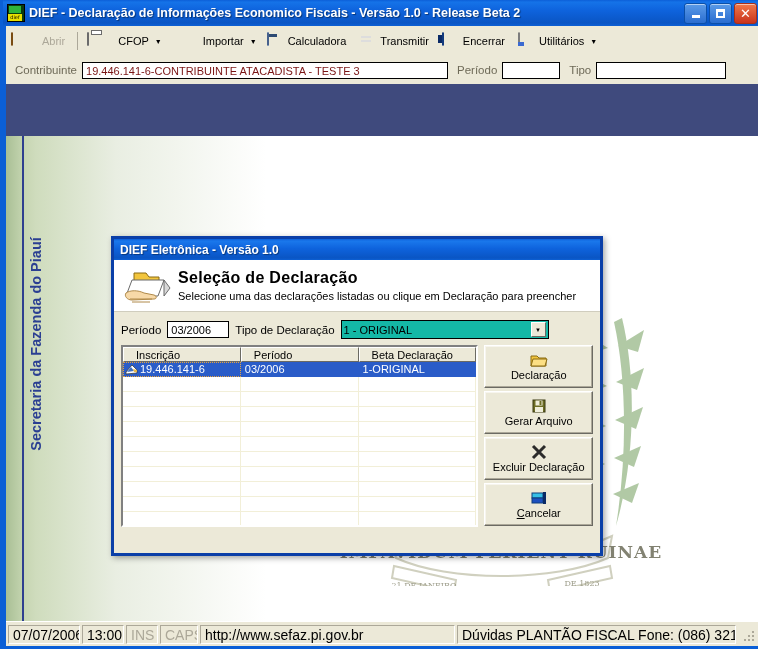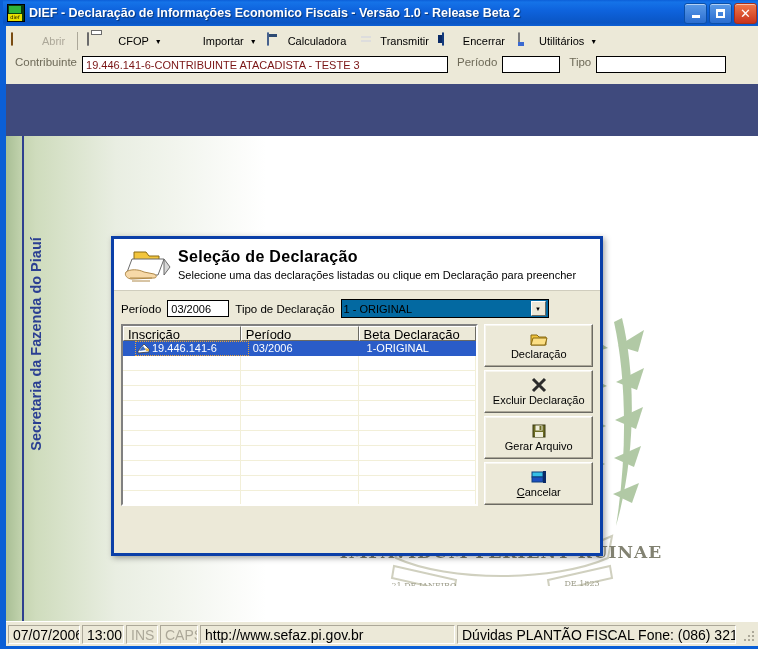"Contribuinte" .contribbar { align-items: flex-start -> center }
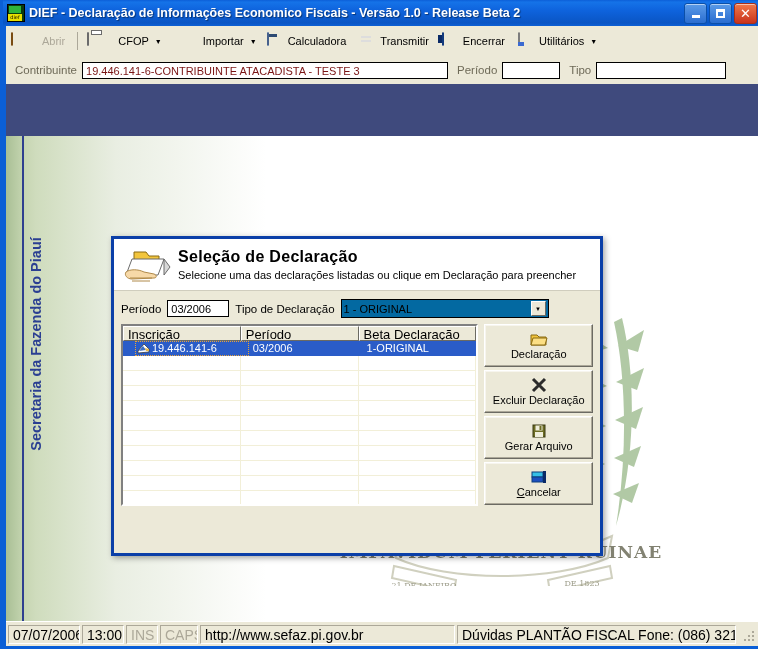"DIEF Eletrônica - Versão 1.0" div.dlg-title { html: none -> <div> <span>DIEF Eletrônica - Versão 1.0</span> </div> }
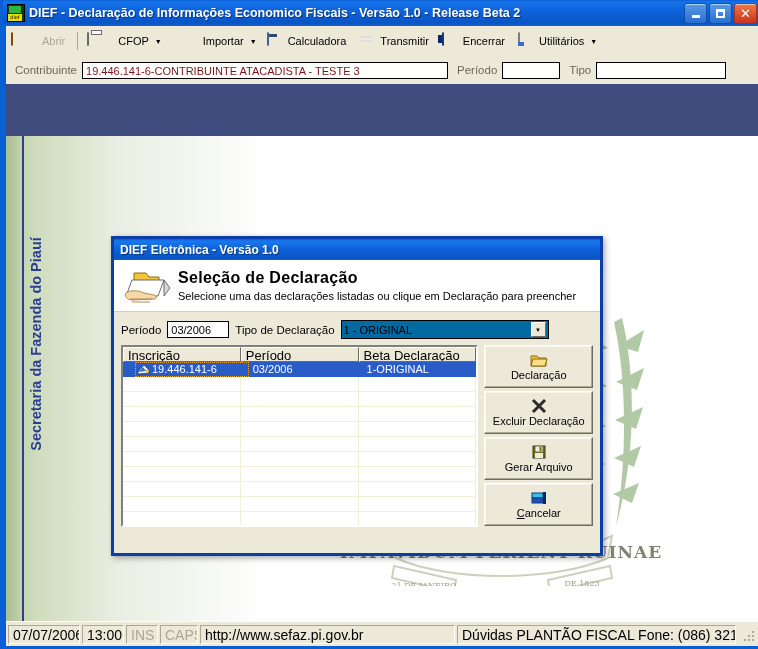"1 - ORIGINAL" .f-tipo { background: #0369a1 -> #14b8a6 }
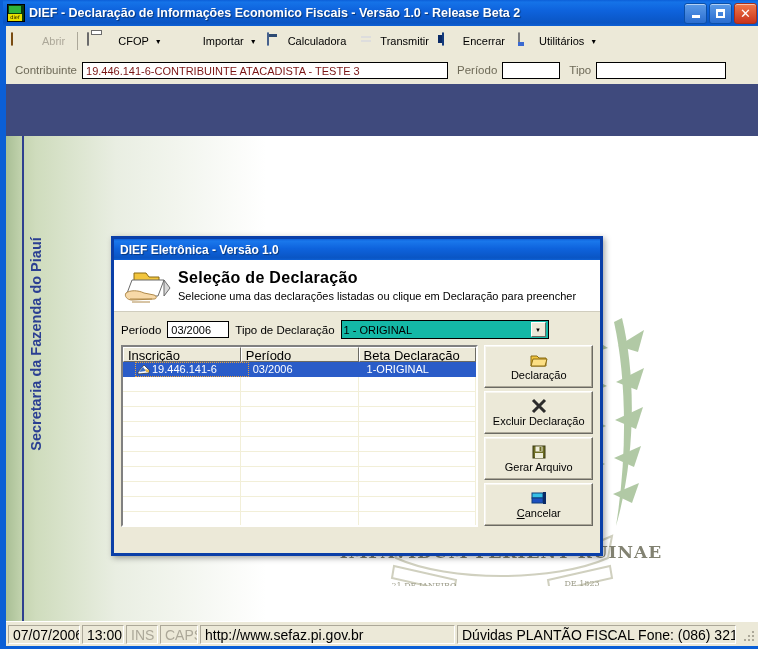"Inscrição" .gh { font-size: 13px -> 11px; padding-left: 4px -> 12px }
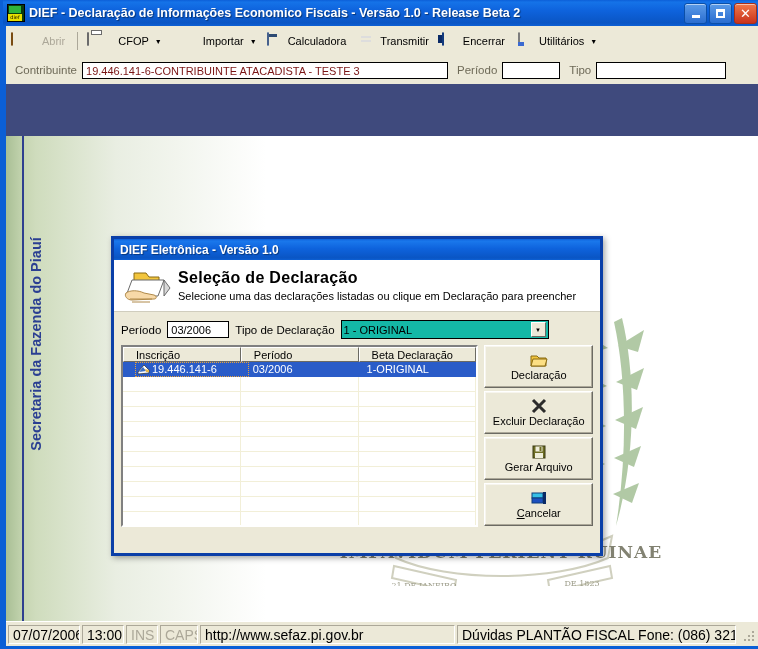"19.446.141-6" .grow.sel { padding-left: 12px -> none }
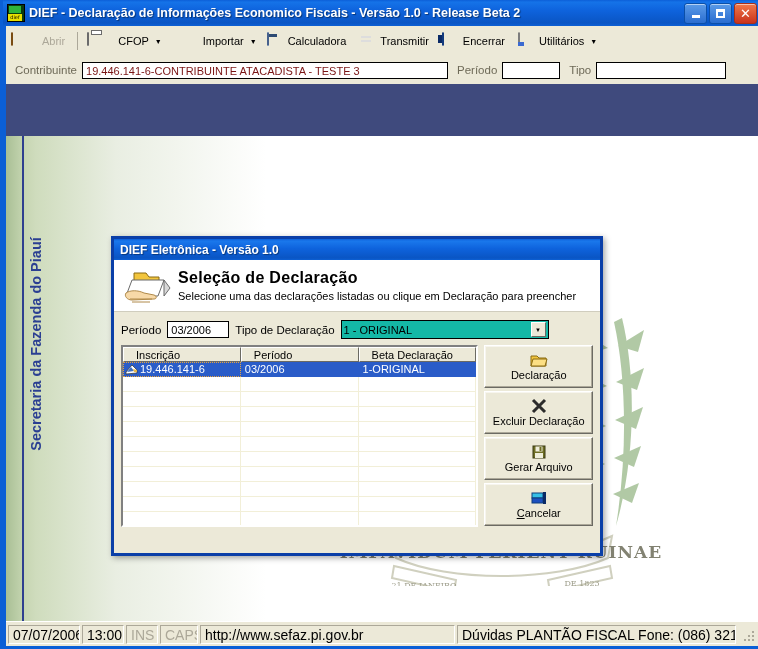"Excluir Declaração" div.dbtn { order: before "Gerar Arquivo" -> after "Gerar Arquivo" }
